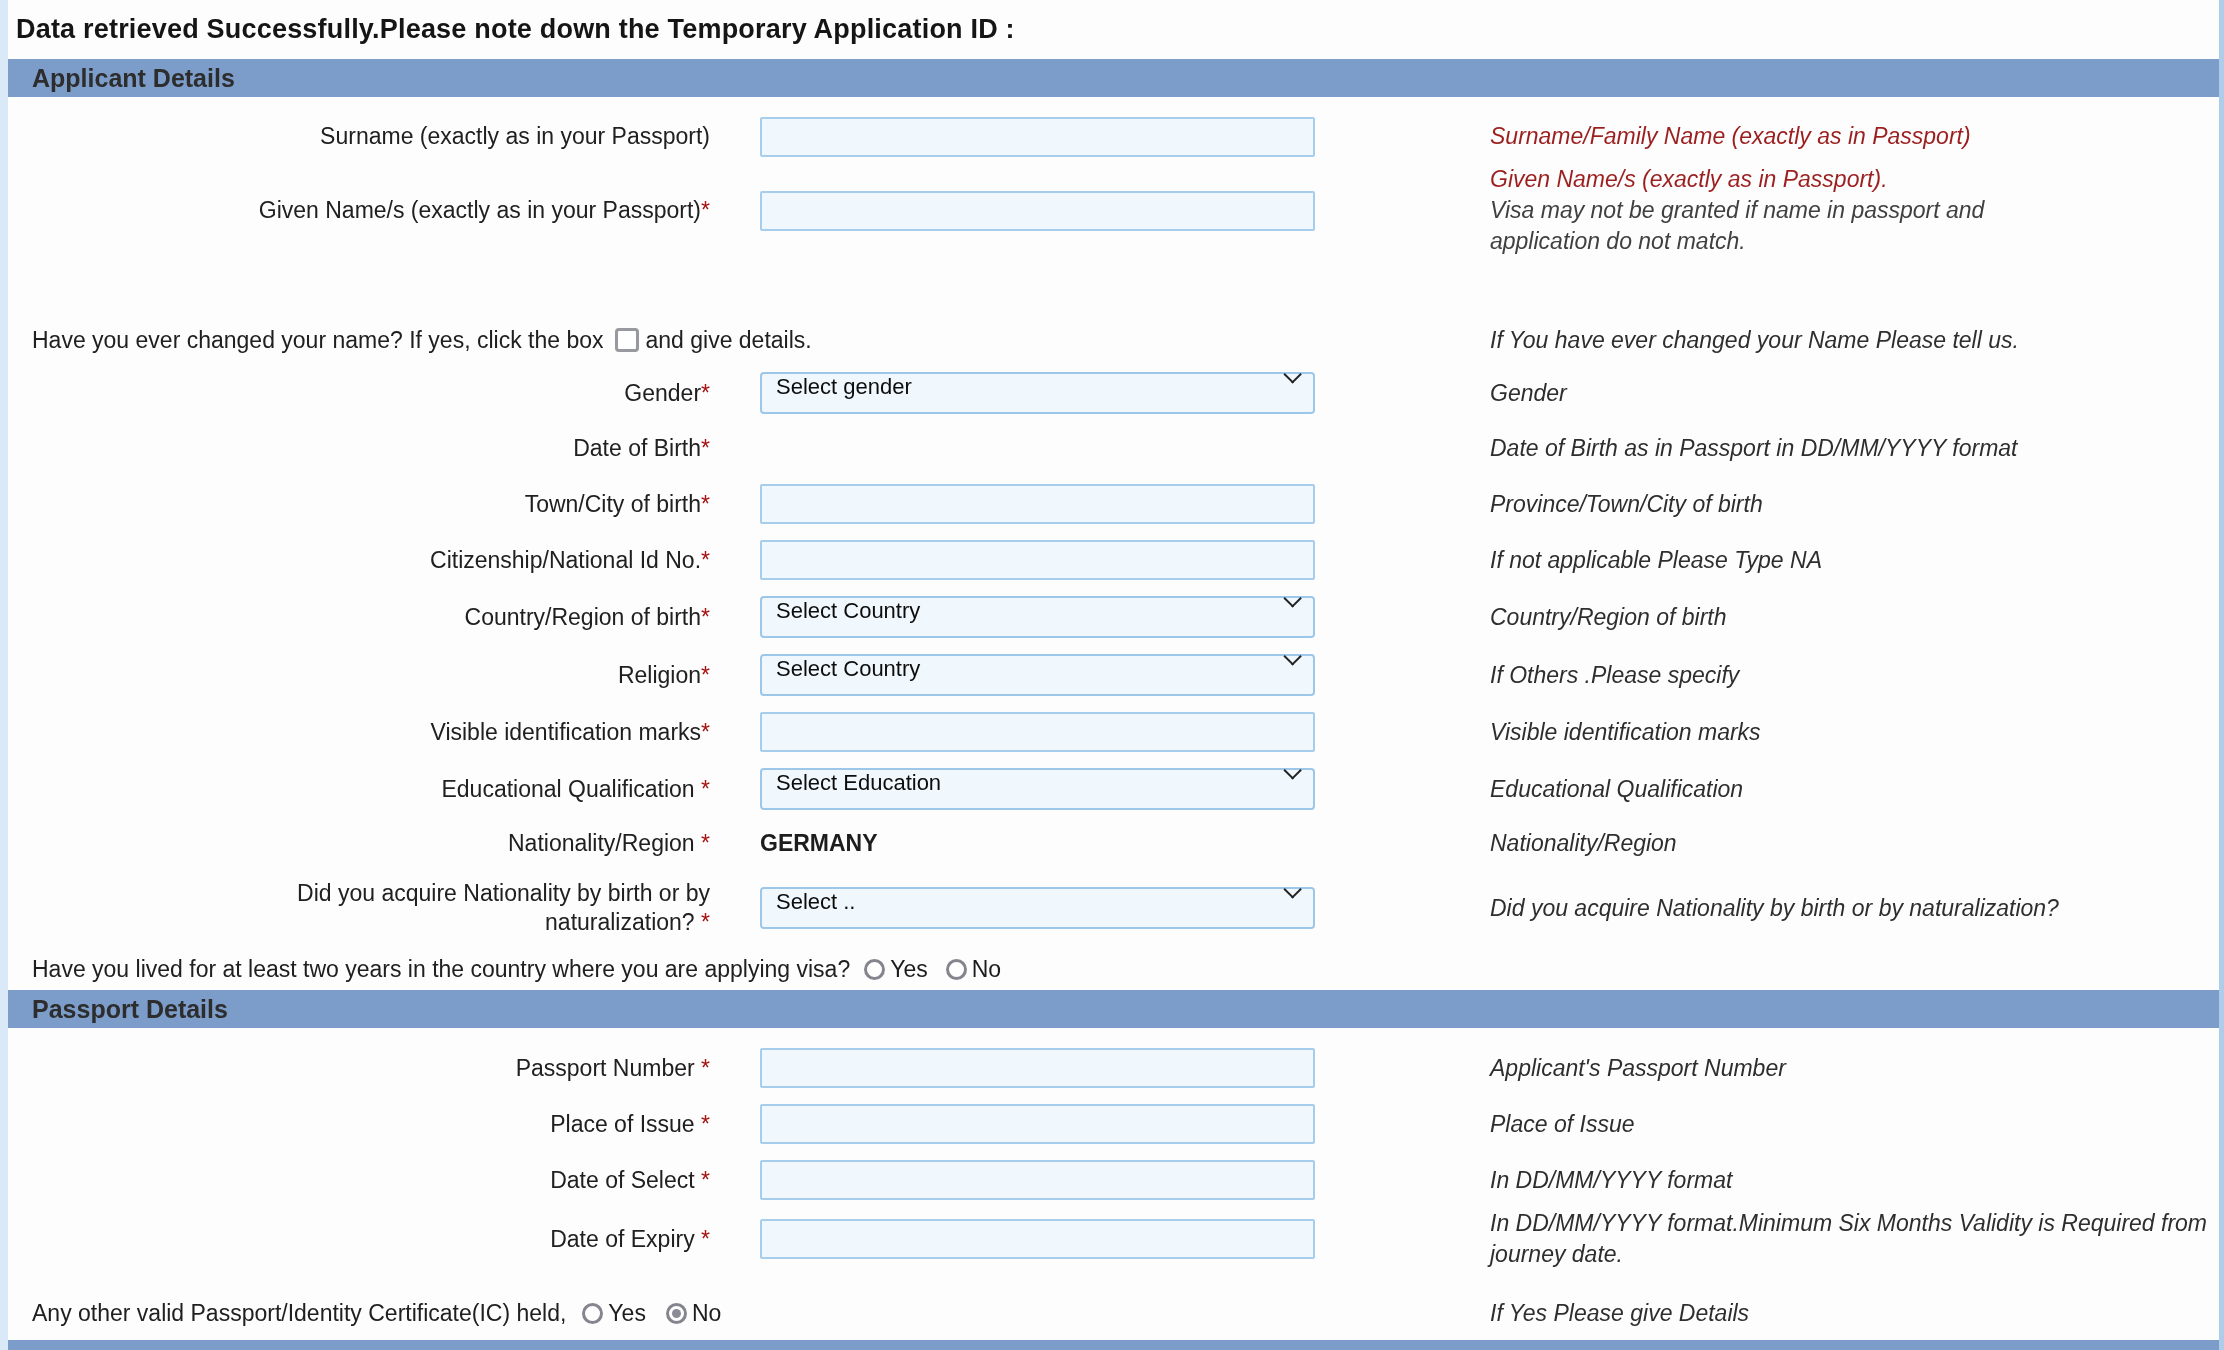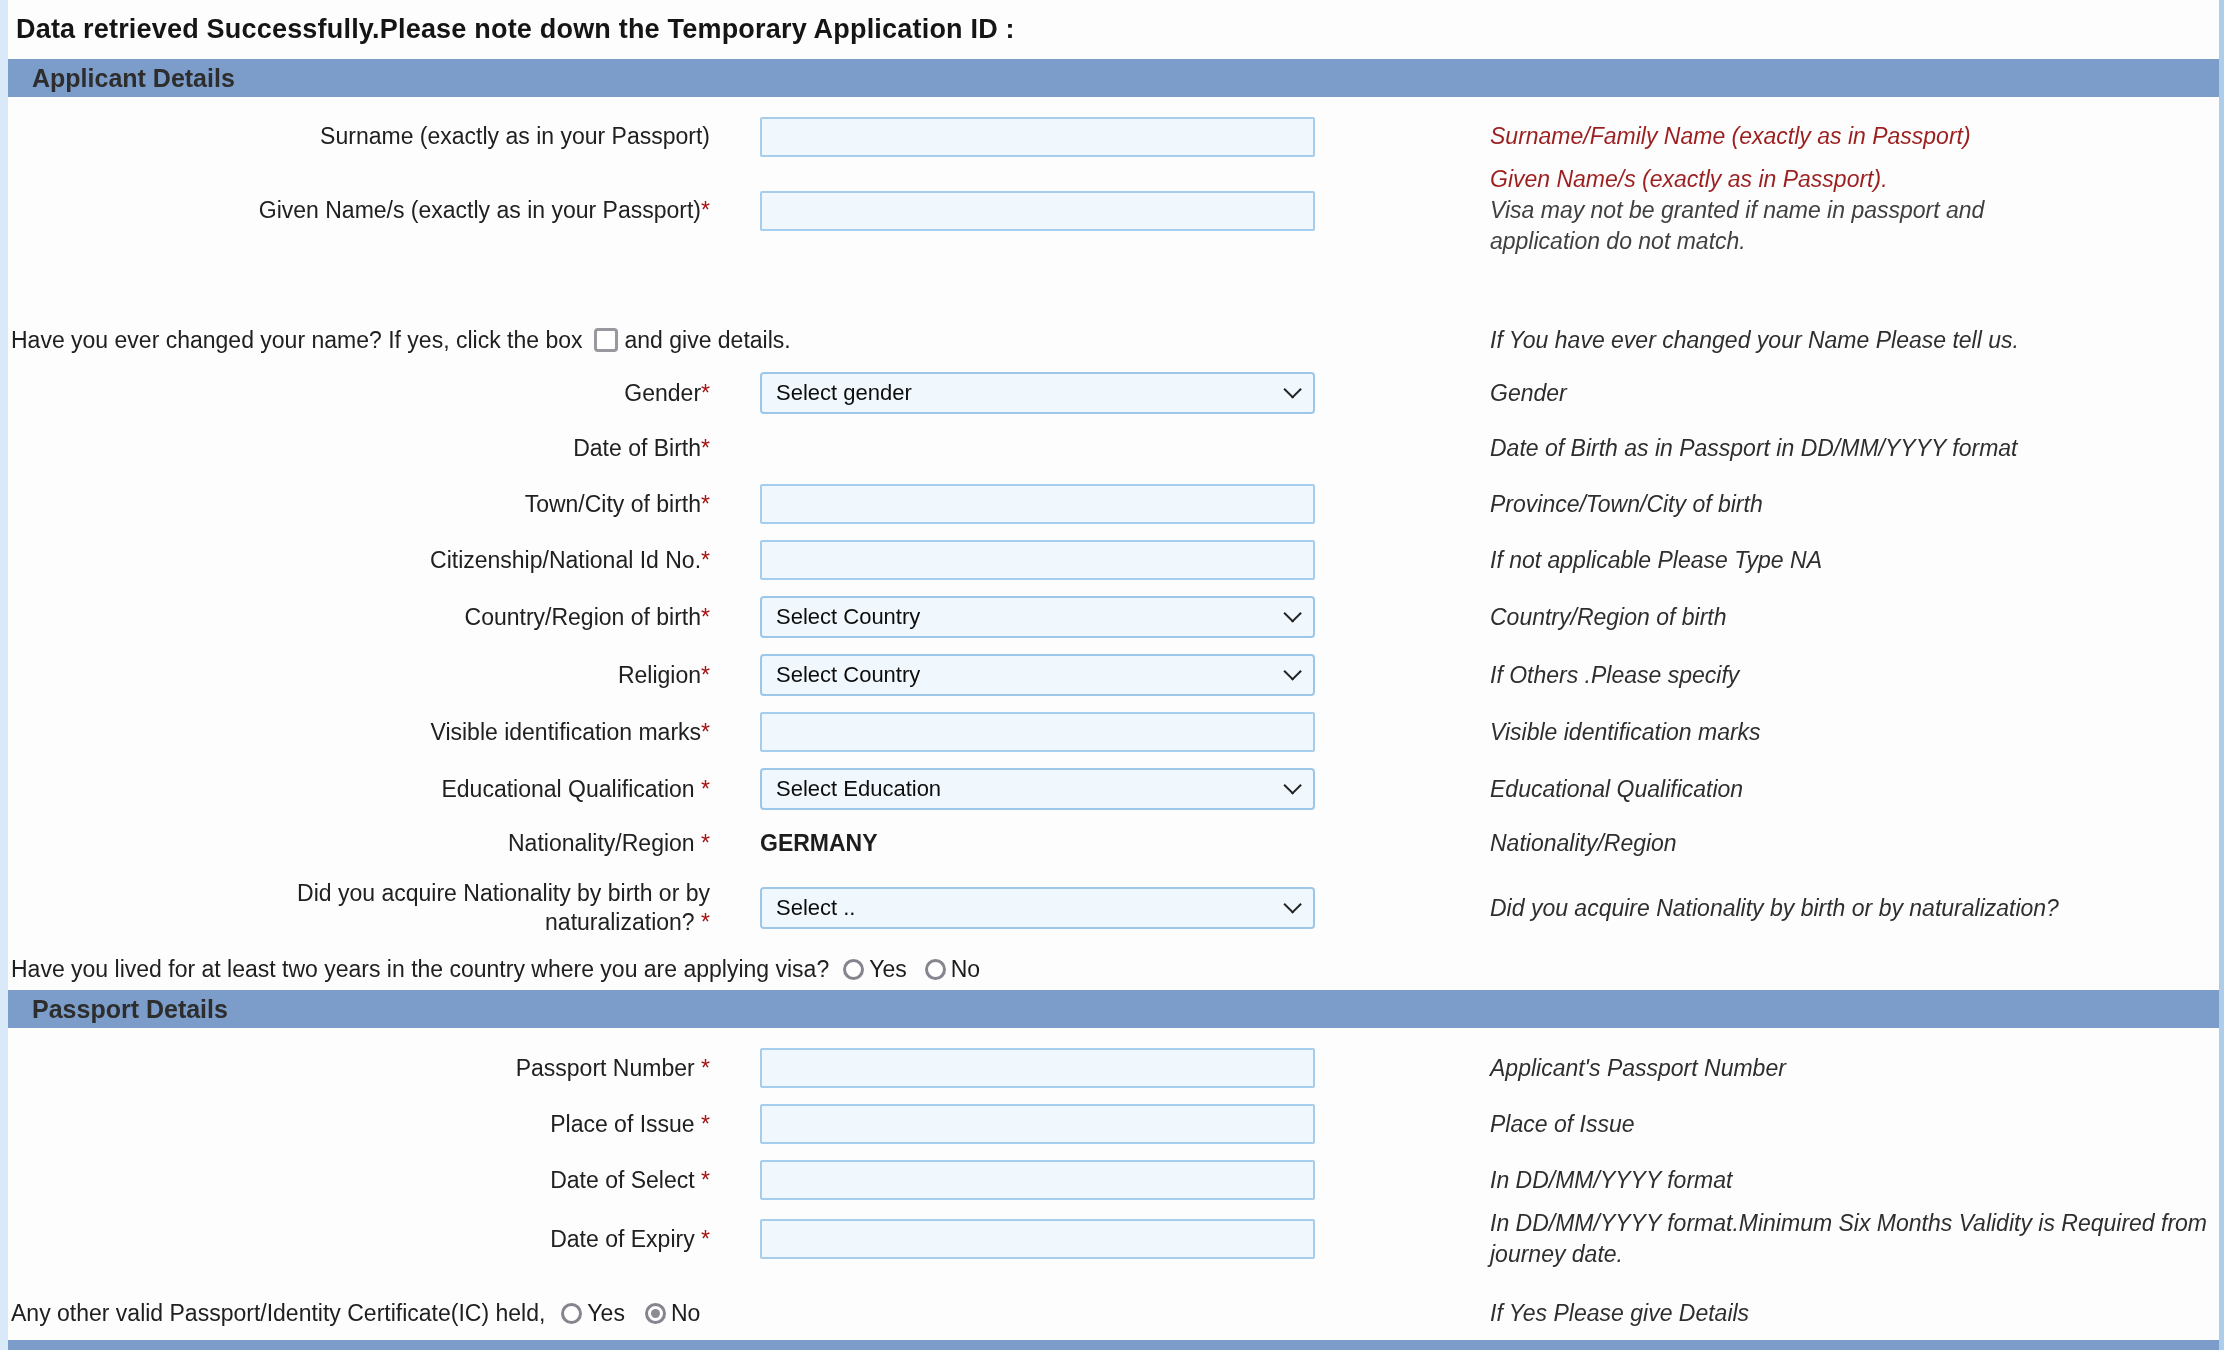"Have you ever changed your" .qleft { padding-left: 3px -> 24px }
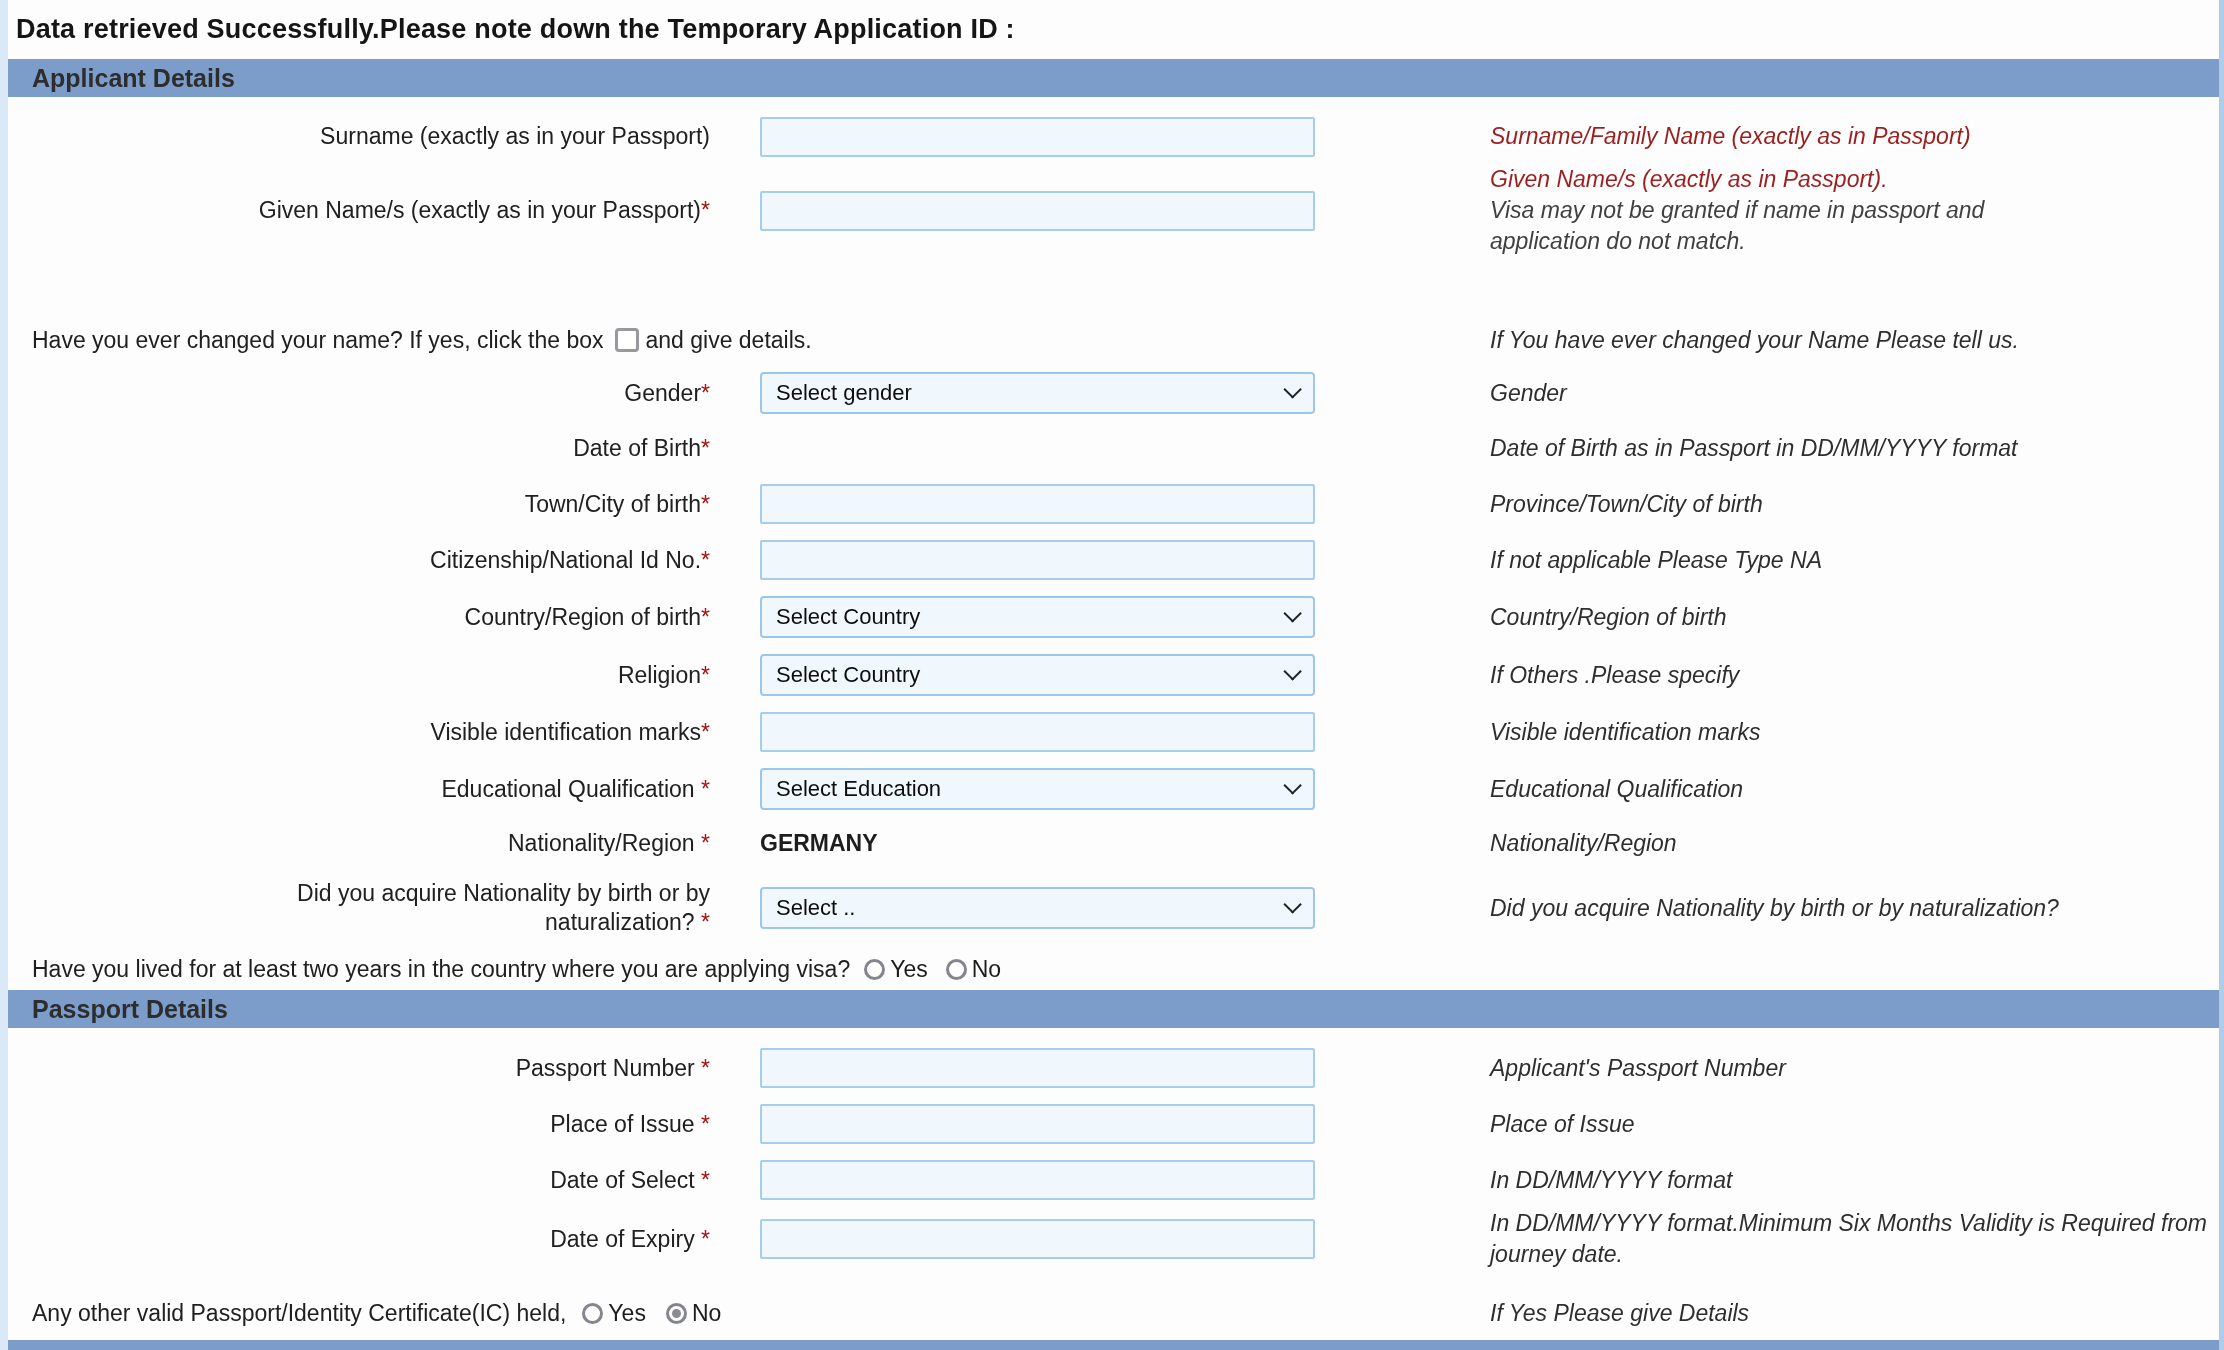"Select gender" .select { align-items: center -> flex-start }
